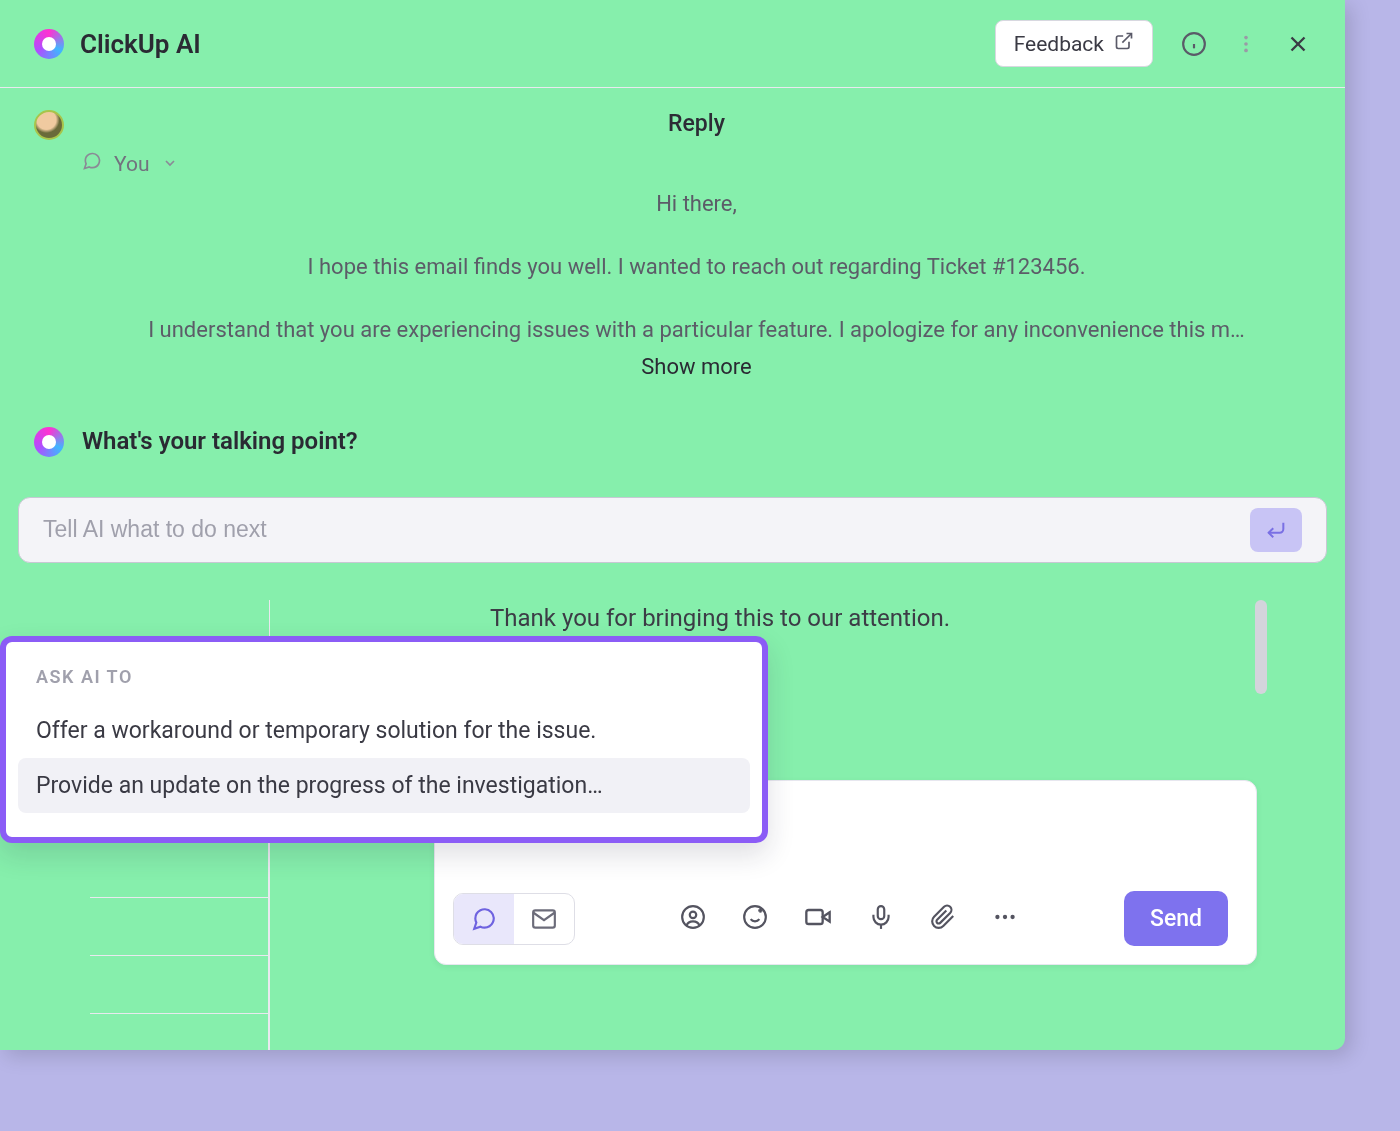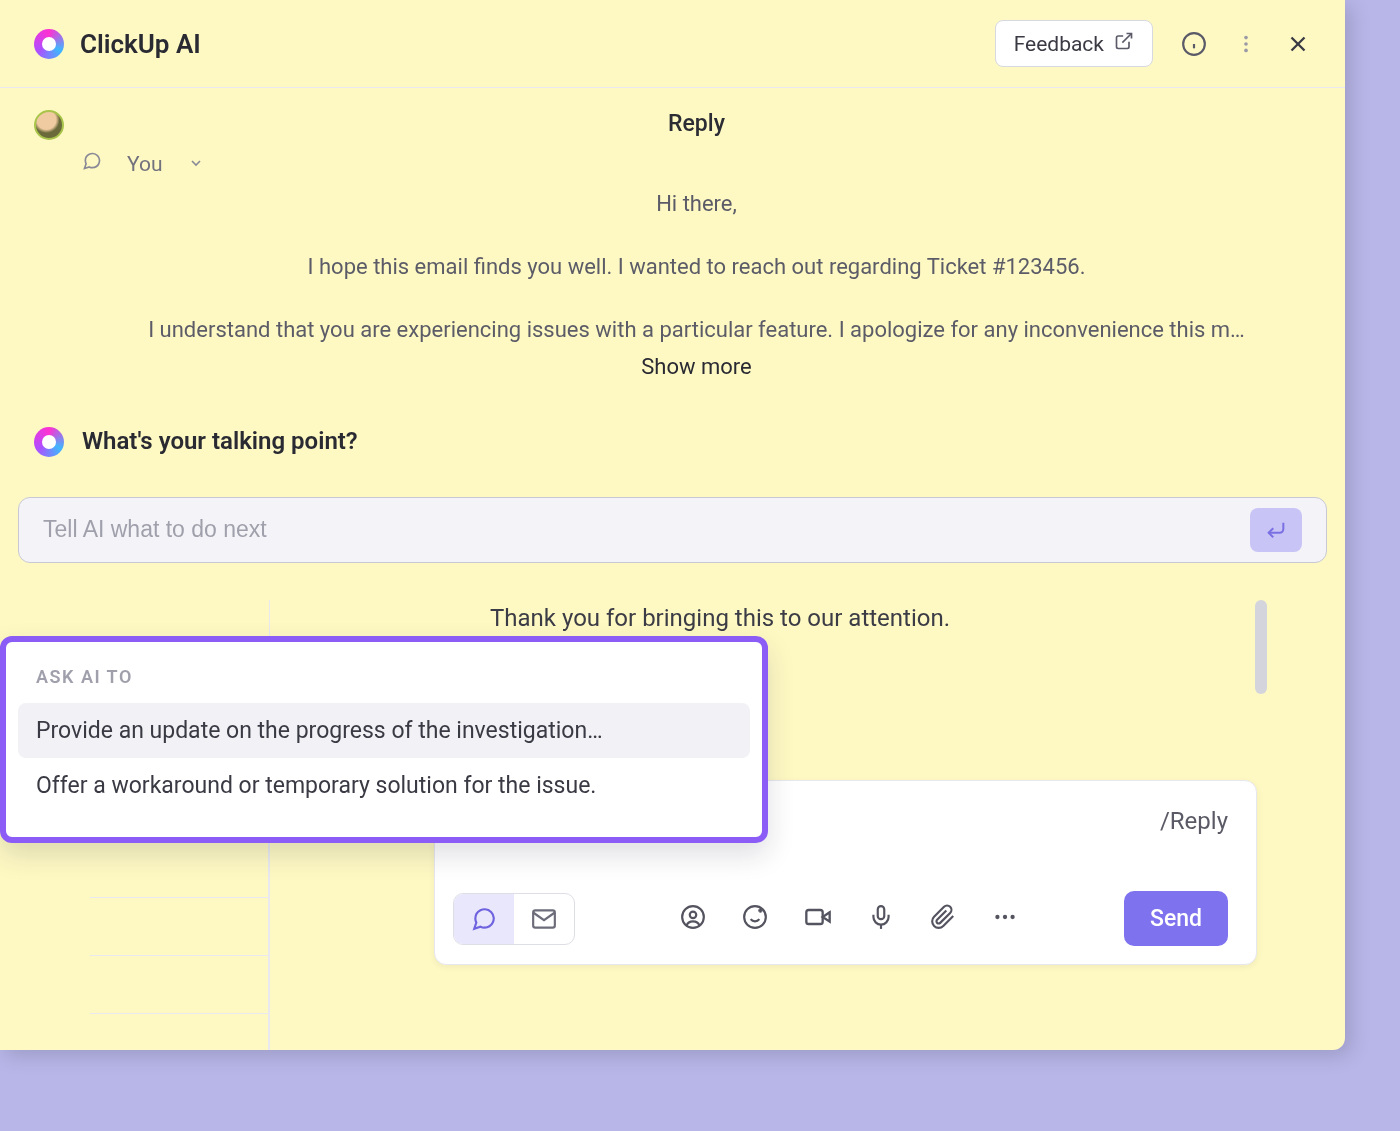"ClickUp AI" .app-panel { background: #fef9c3 -> #86efac }
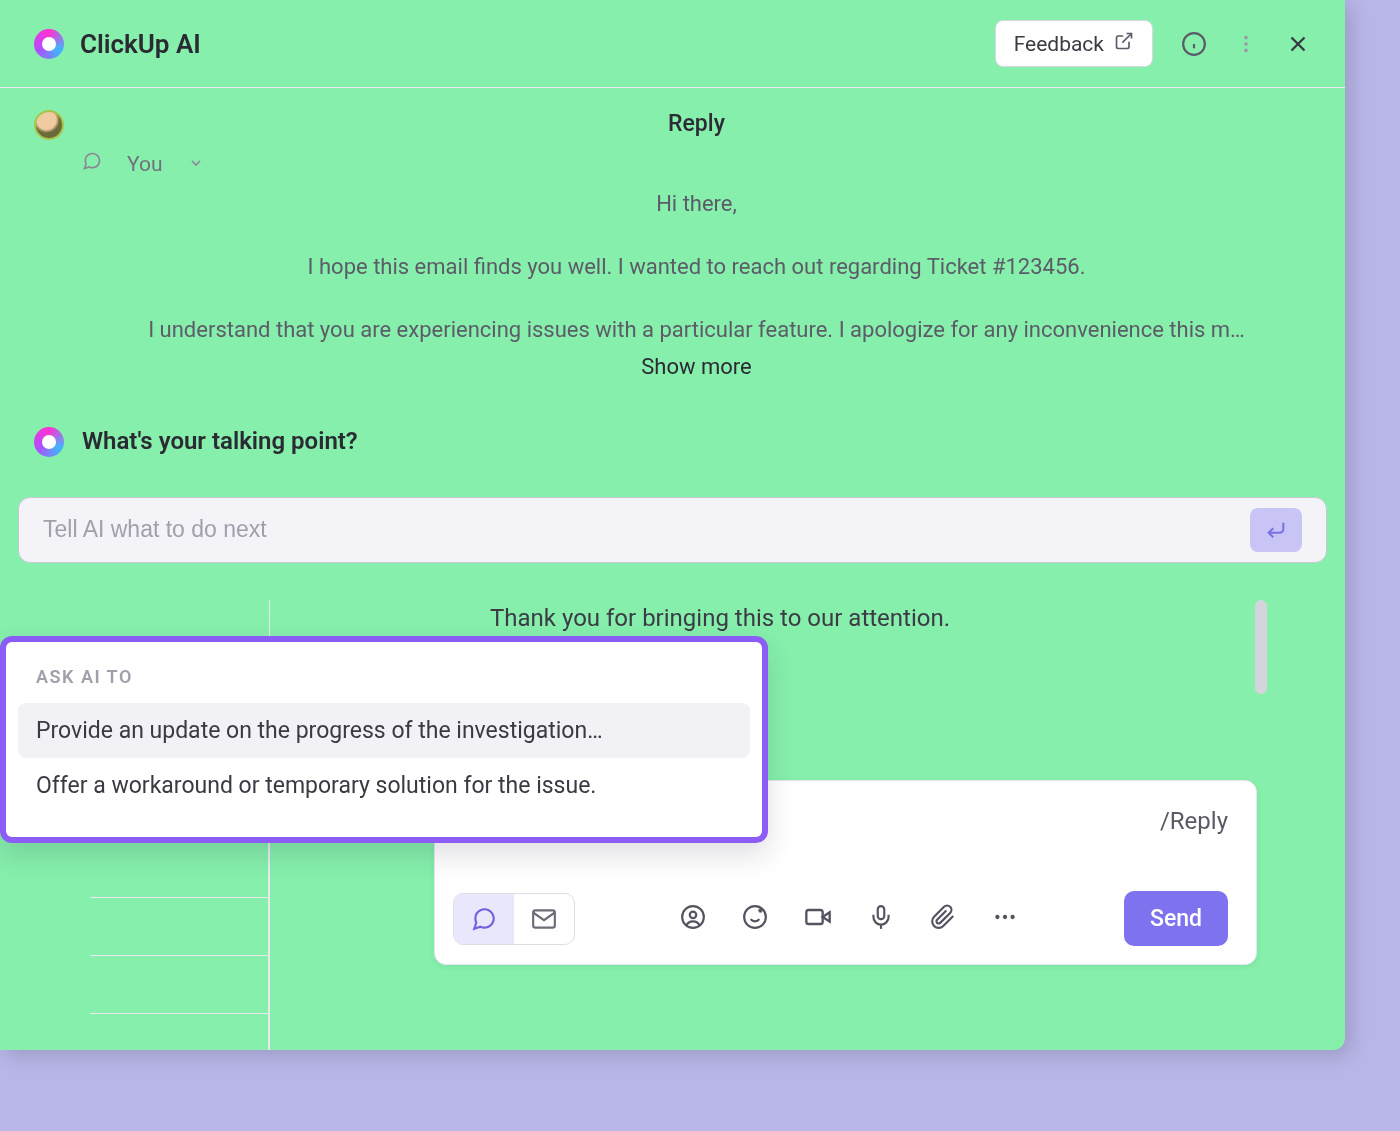"You" .recipients { gap: 25px -> 12px }
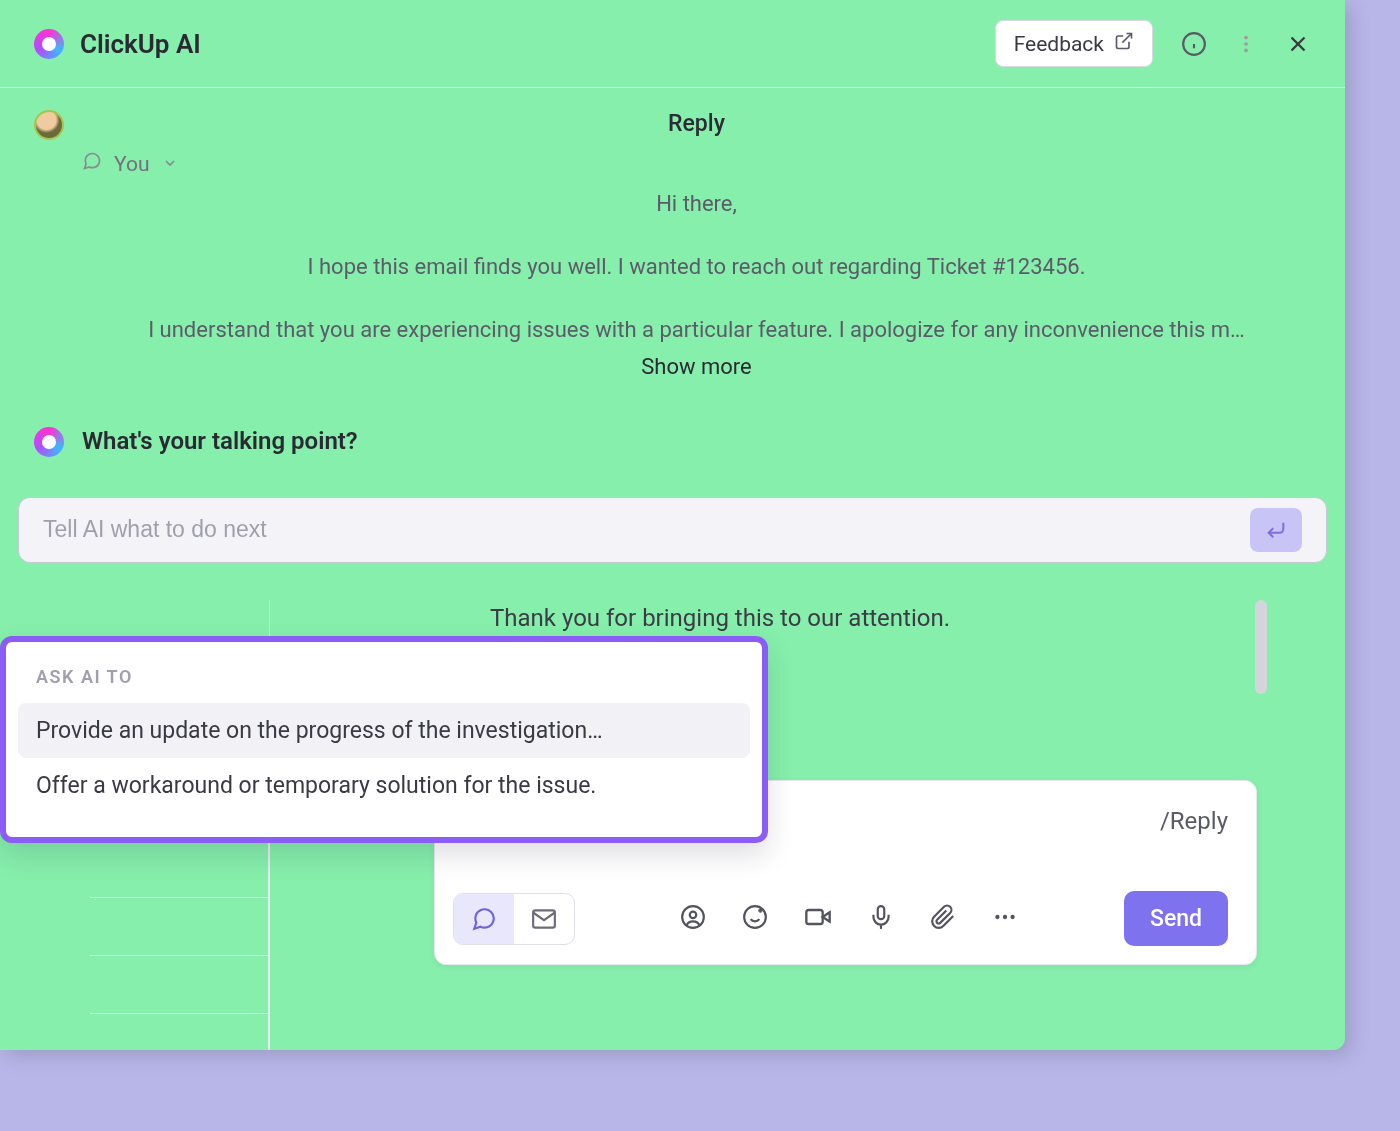"Provide an update on the" div.suggest-item { order: before "Offer a workaround or temporary" -> after "Offer a workaround or temporary" }
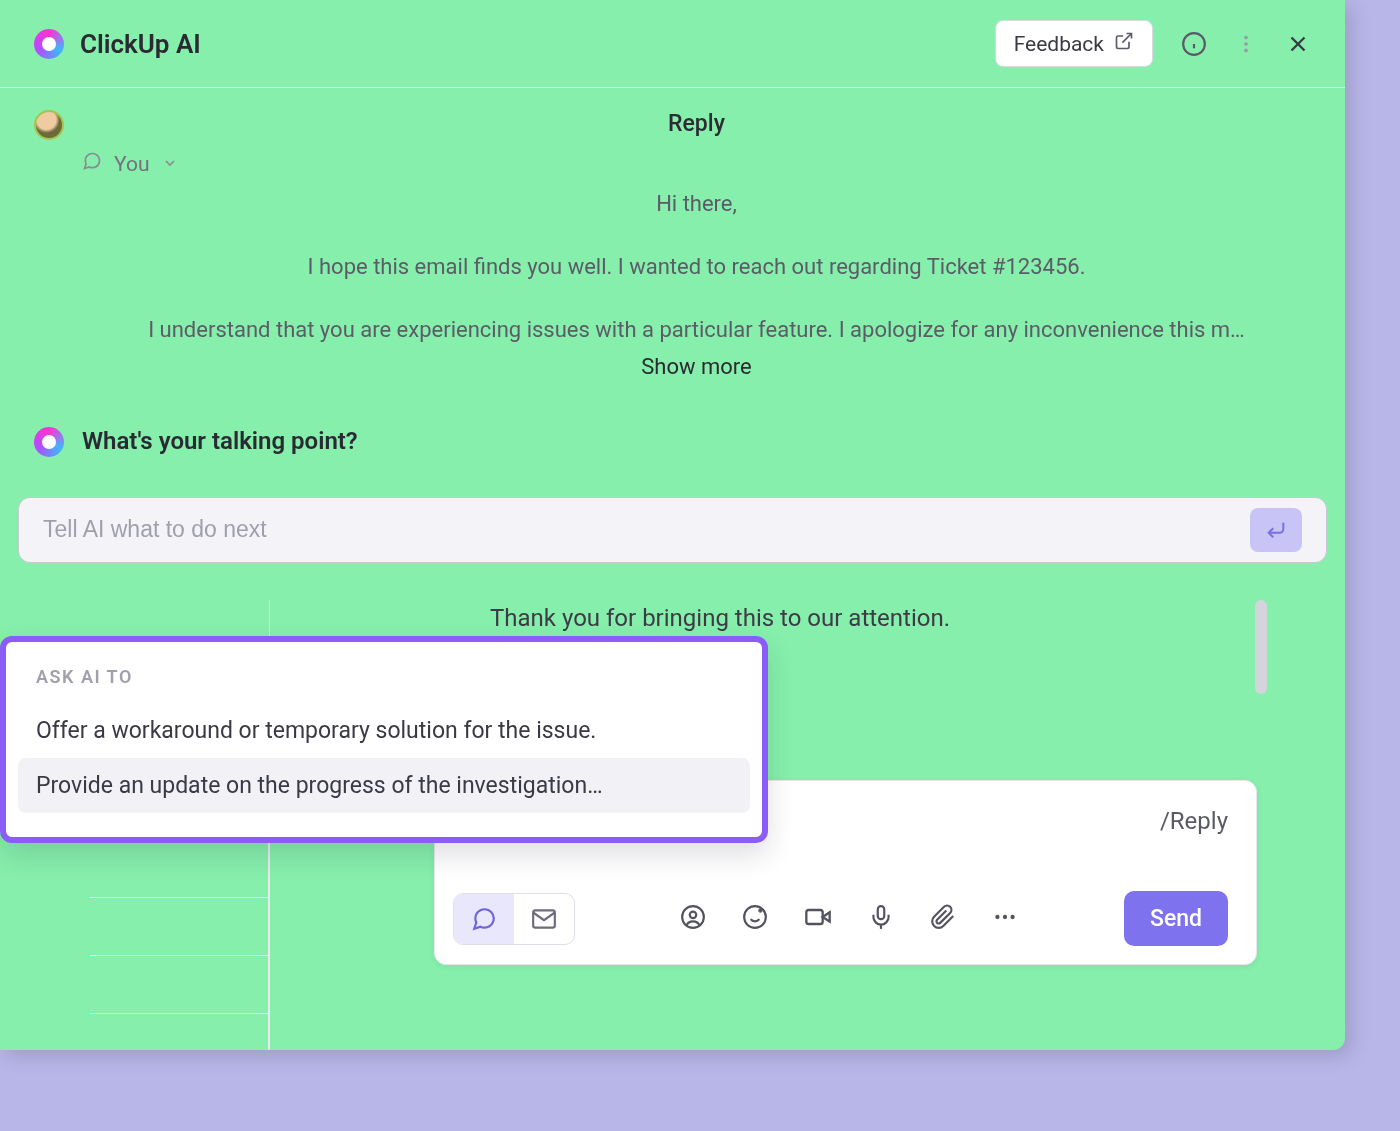"Send" .reply-card { text-align: right -> none }
